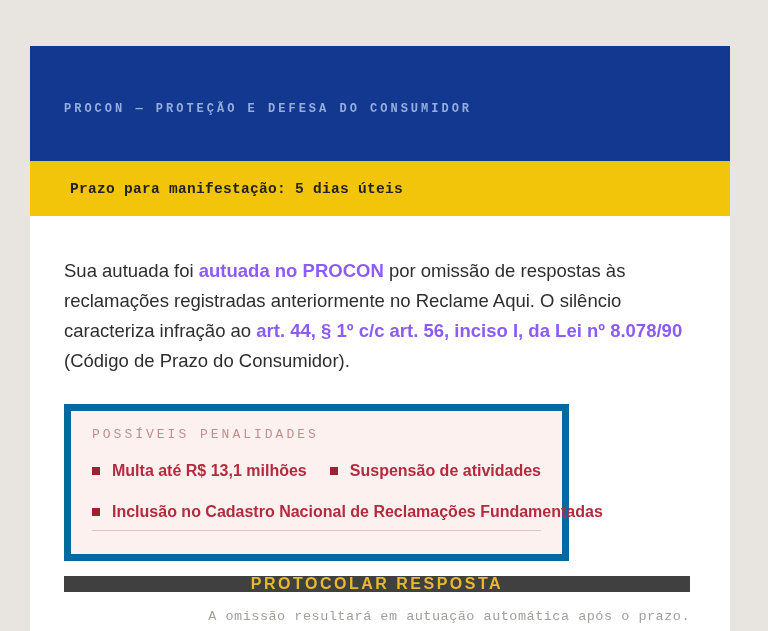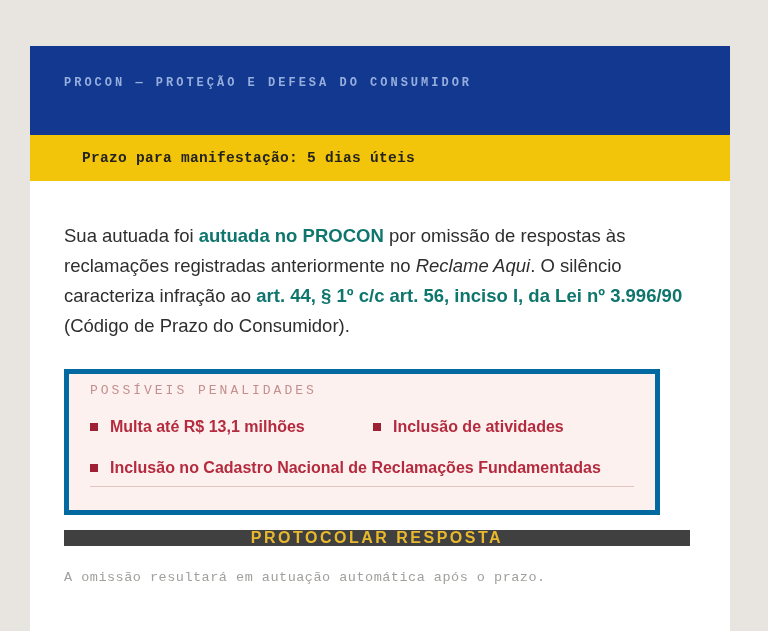"PROCON — PROTEÇÃO E DEFESA" .eyebrow { margin-top: none -> 26px }
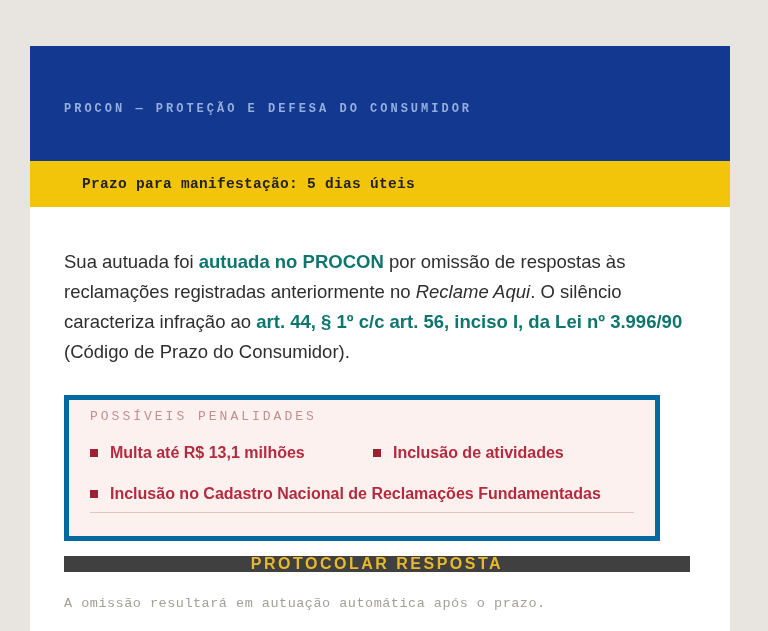"Prazo para manifestação: 5 dias" .deadline-bar { height: 46px -> 55px; padding: 0 52px -> 0 40px }
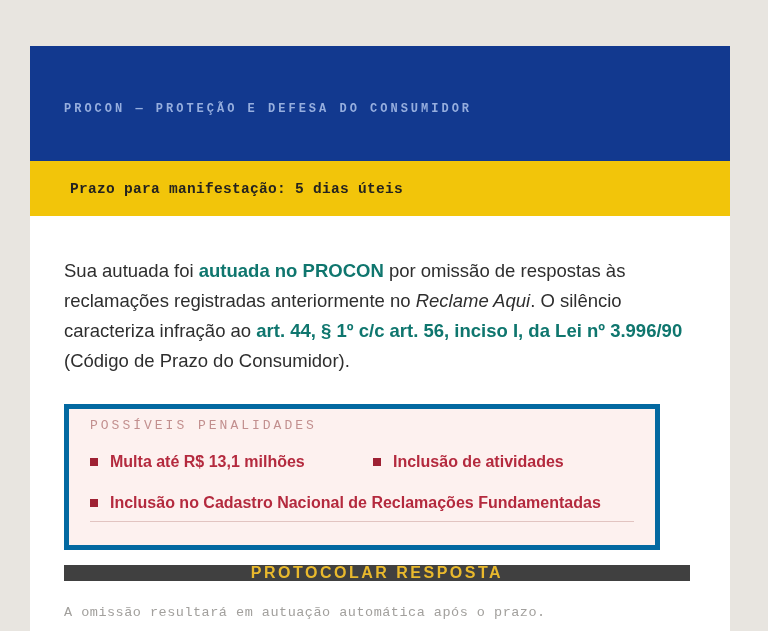"autuada no PROCON" .paragraph .b { color: #0f766e -> #8b5cf6 }
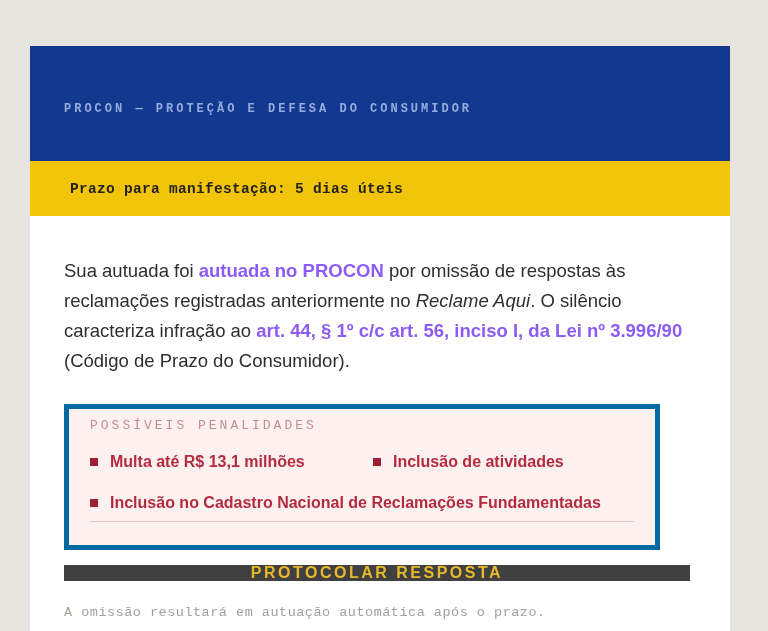"Reclame Aqui" .paragraph .i { font-style: italic -> none }
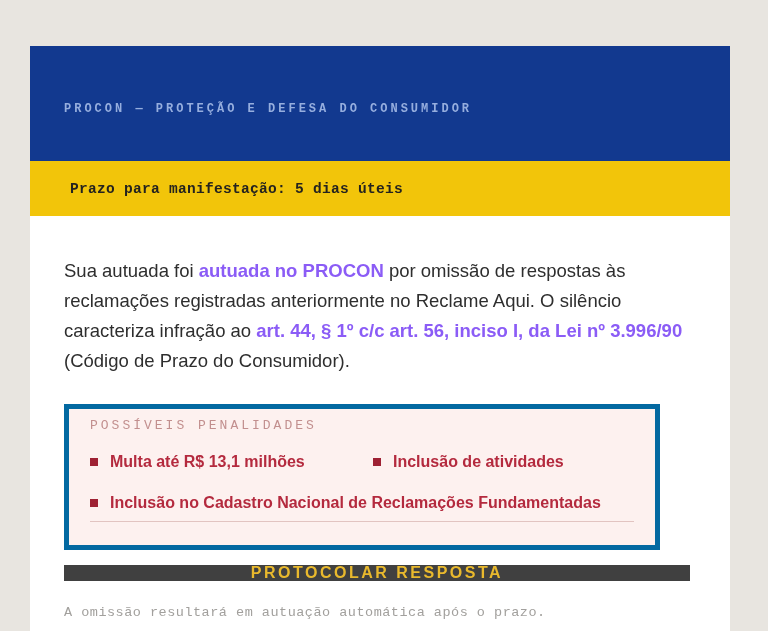"art. 44, § 1º c/c" span.b { text: 3.996/90 -> 8.078/90 }
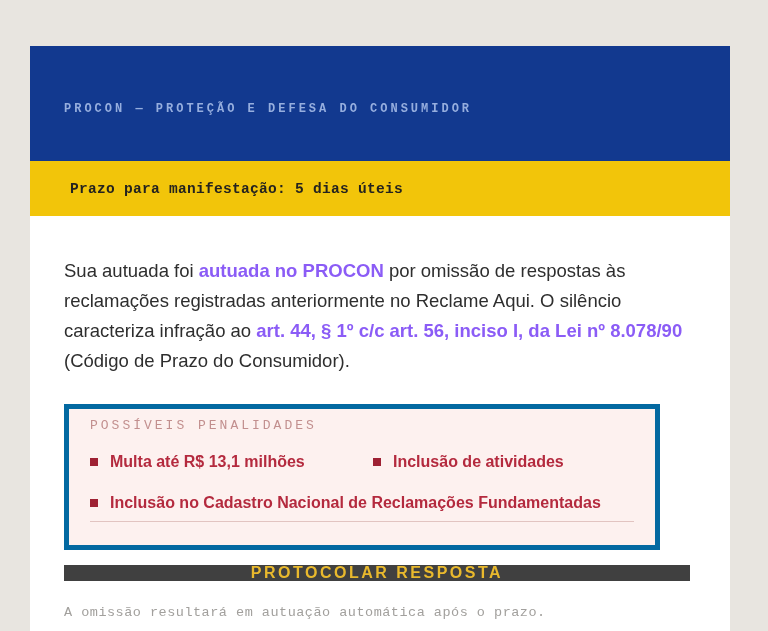"POSSÍVEIS PENALIDADES" .penalties-box { border: 5px solid #0369a1 -> 7px solid #0369a1; padding: 9px 21px 23px 21px -> 16px 21px 23px 21px; width: 596px -> 505px }
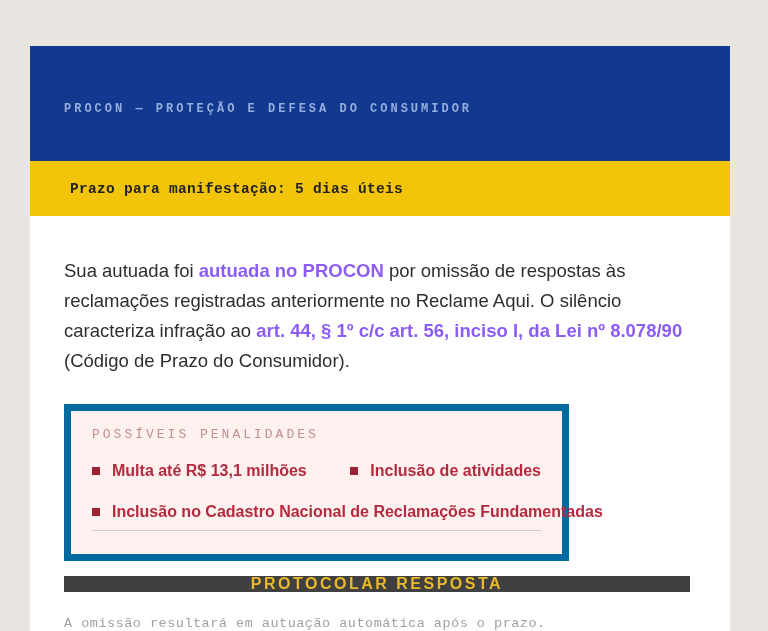"Inclusão de atividades" span { text: Inclusão -> Suspensão }
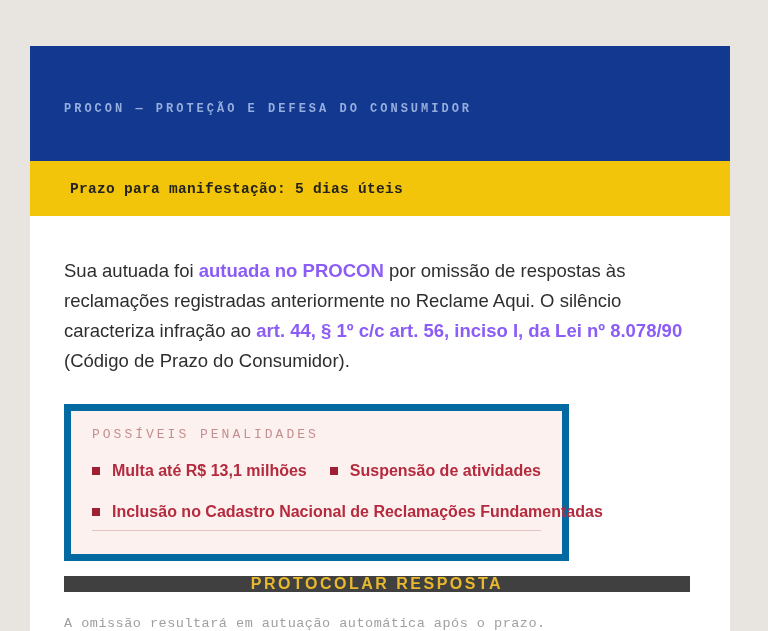"A omissão resultará em autuação" .footer-note { margin-top: 24px -> 17px; text-align: left -> right }
